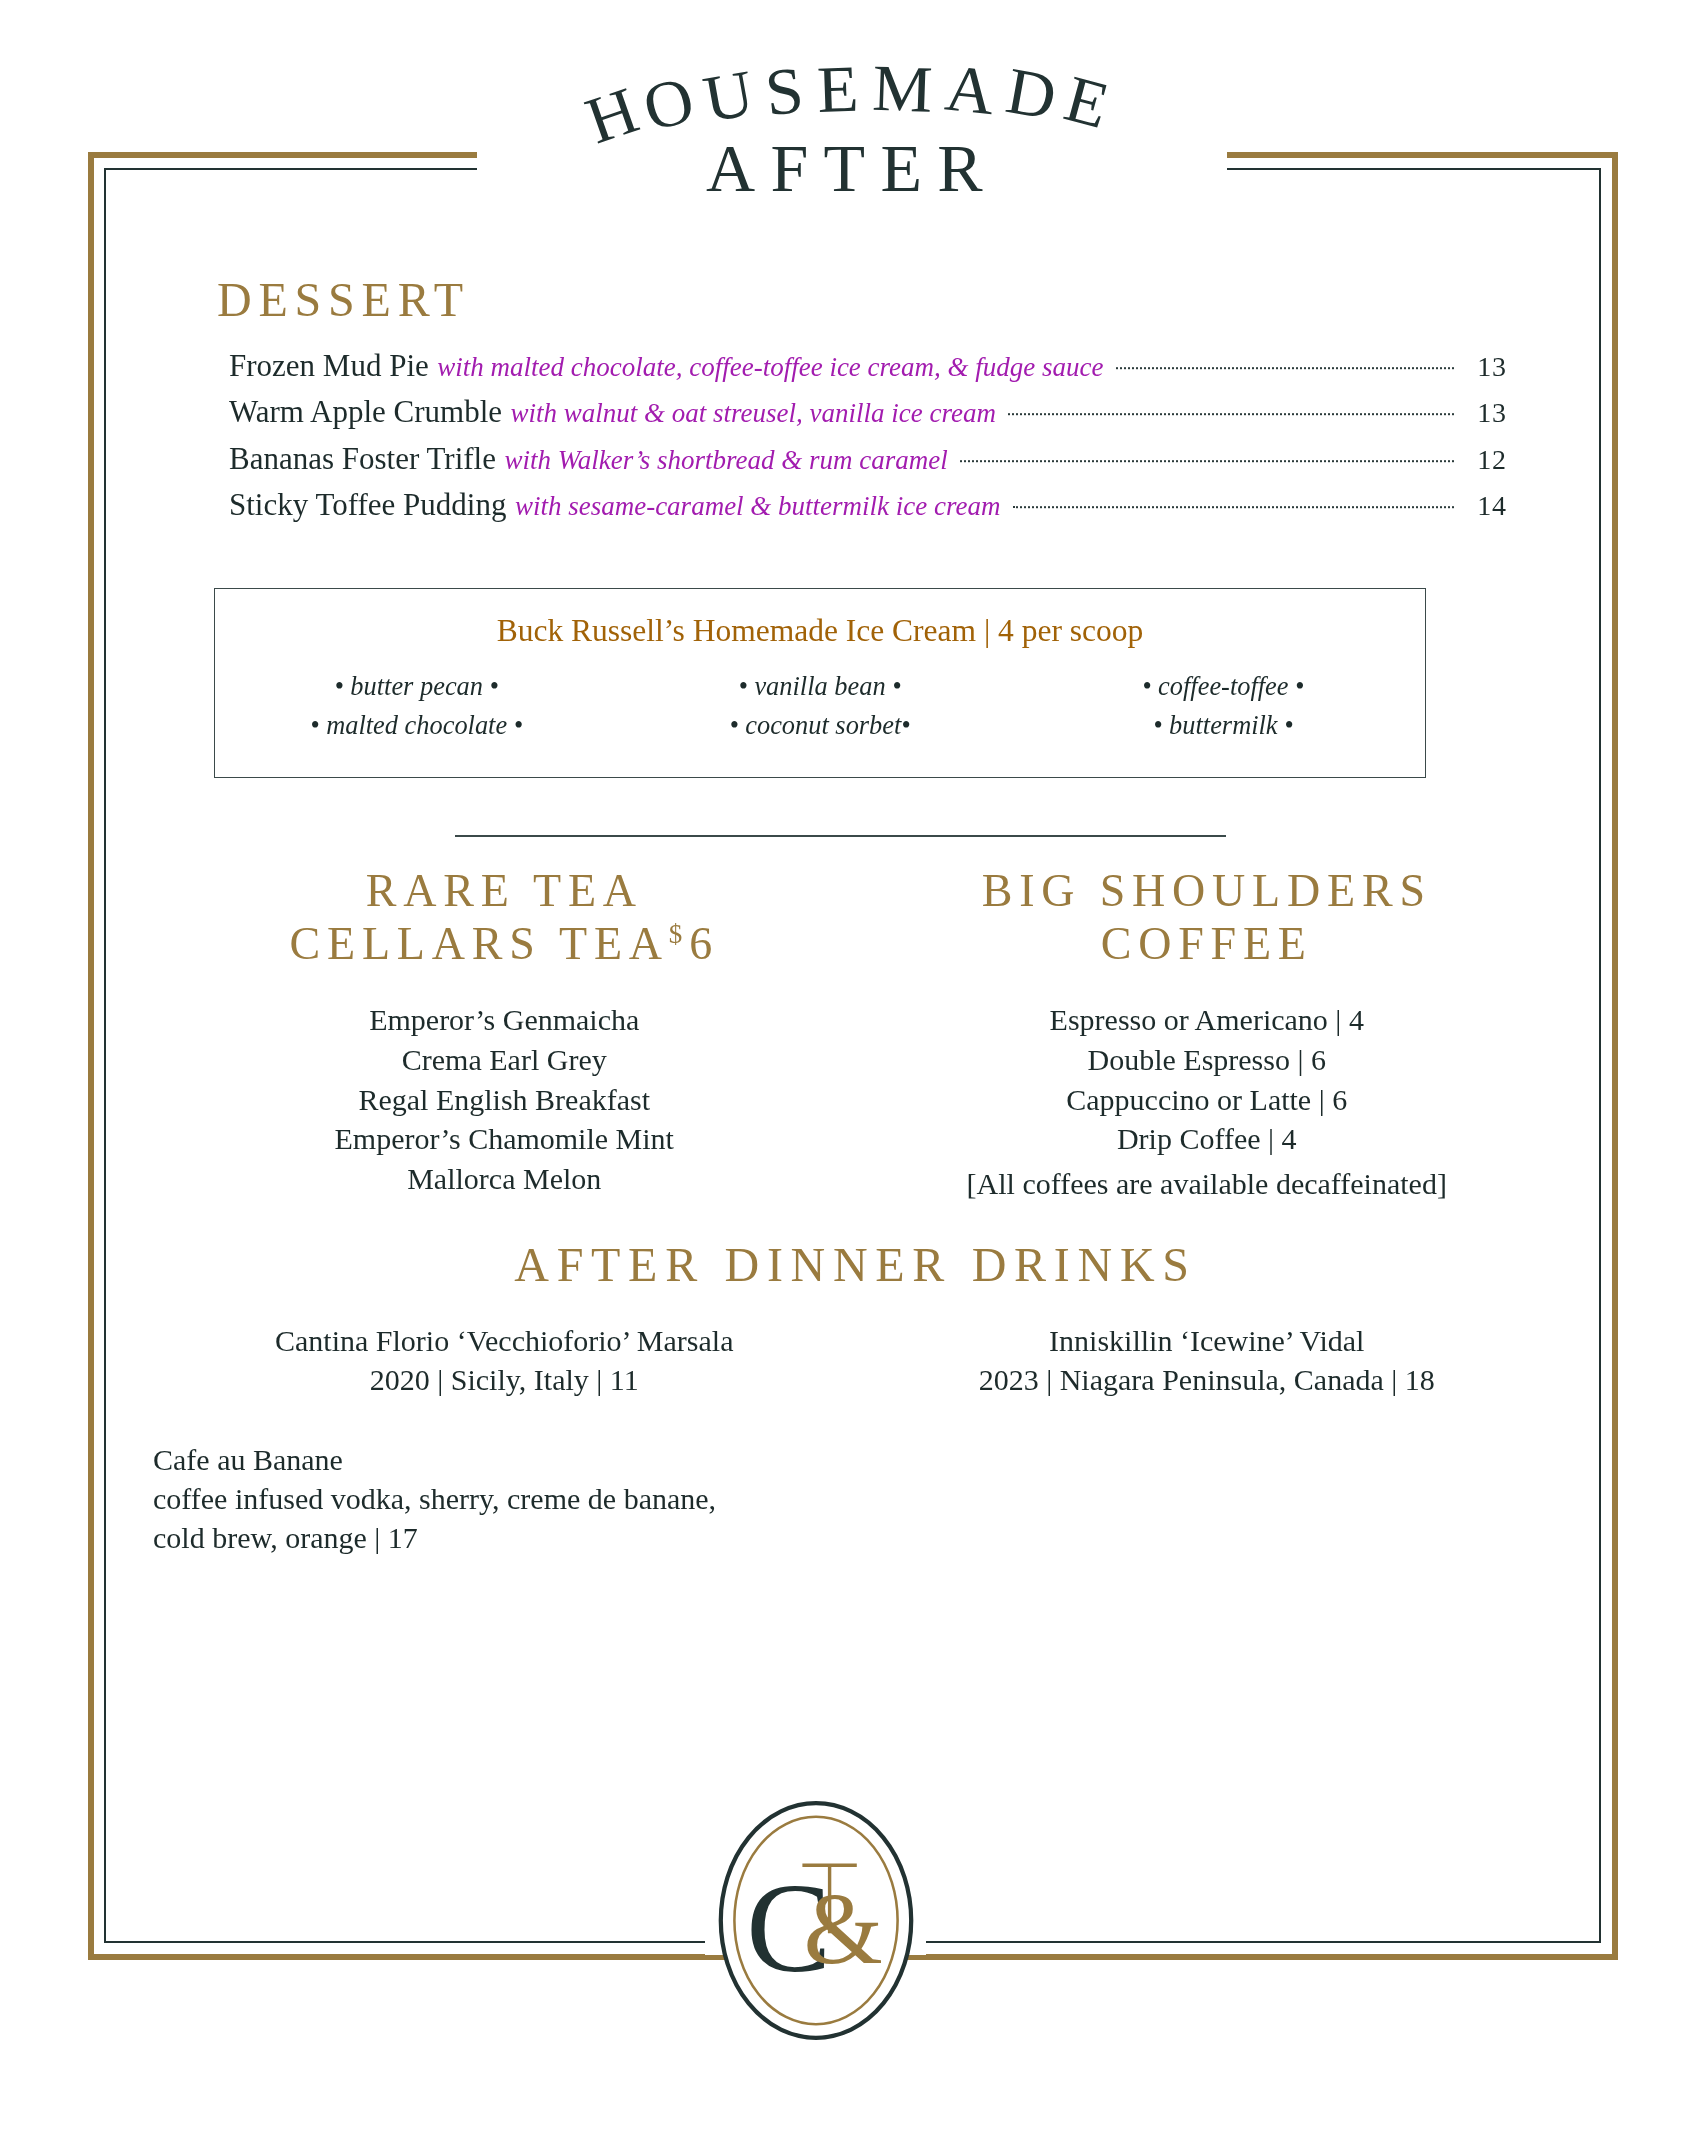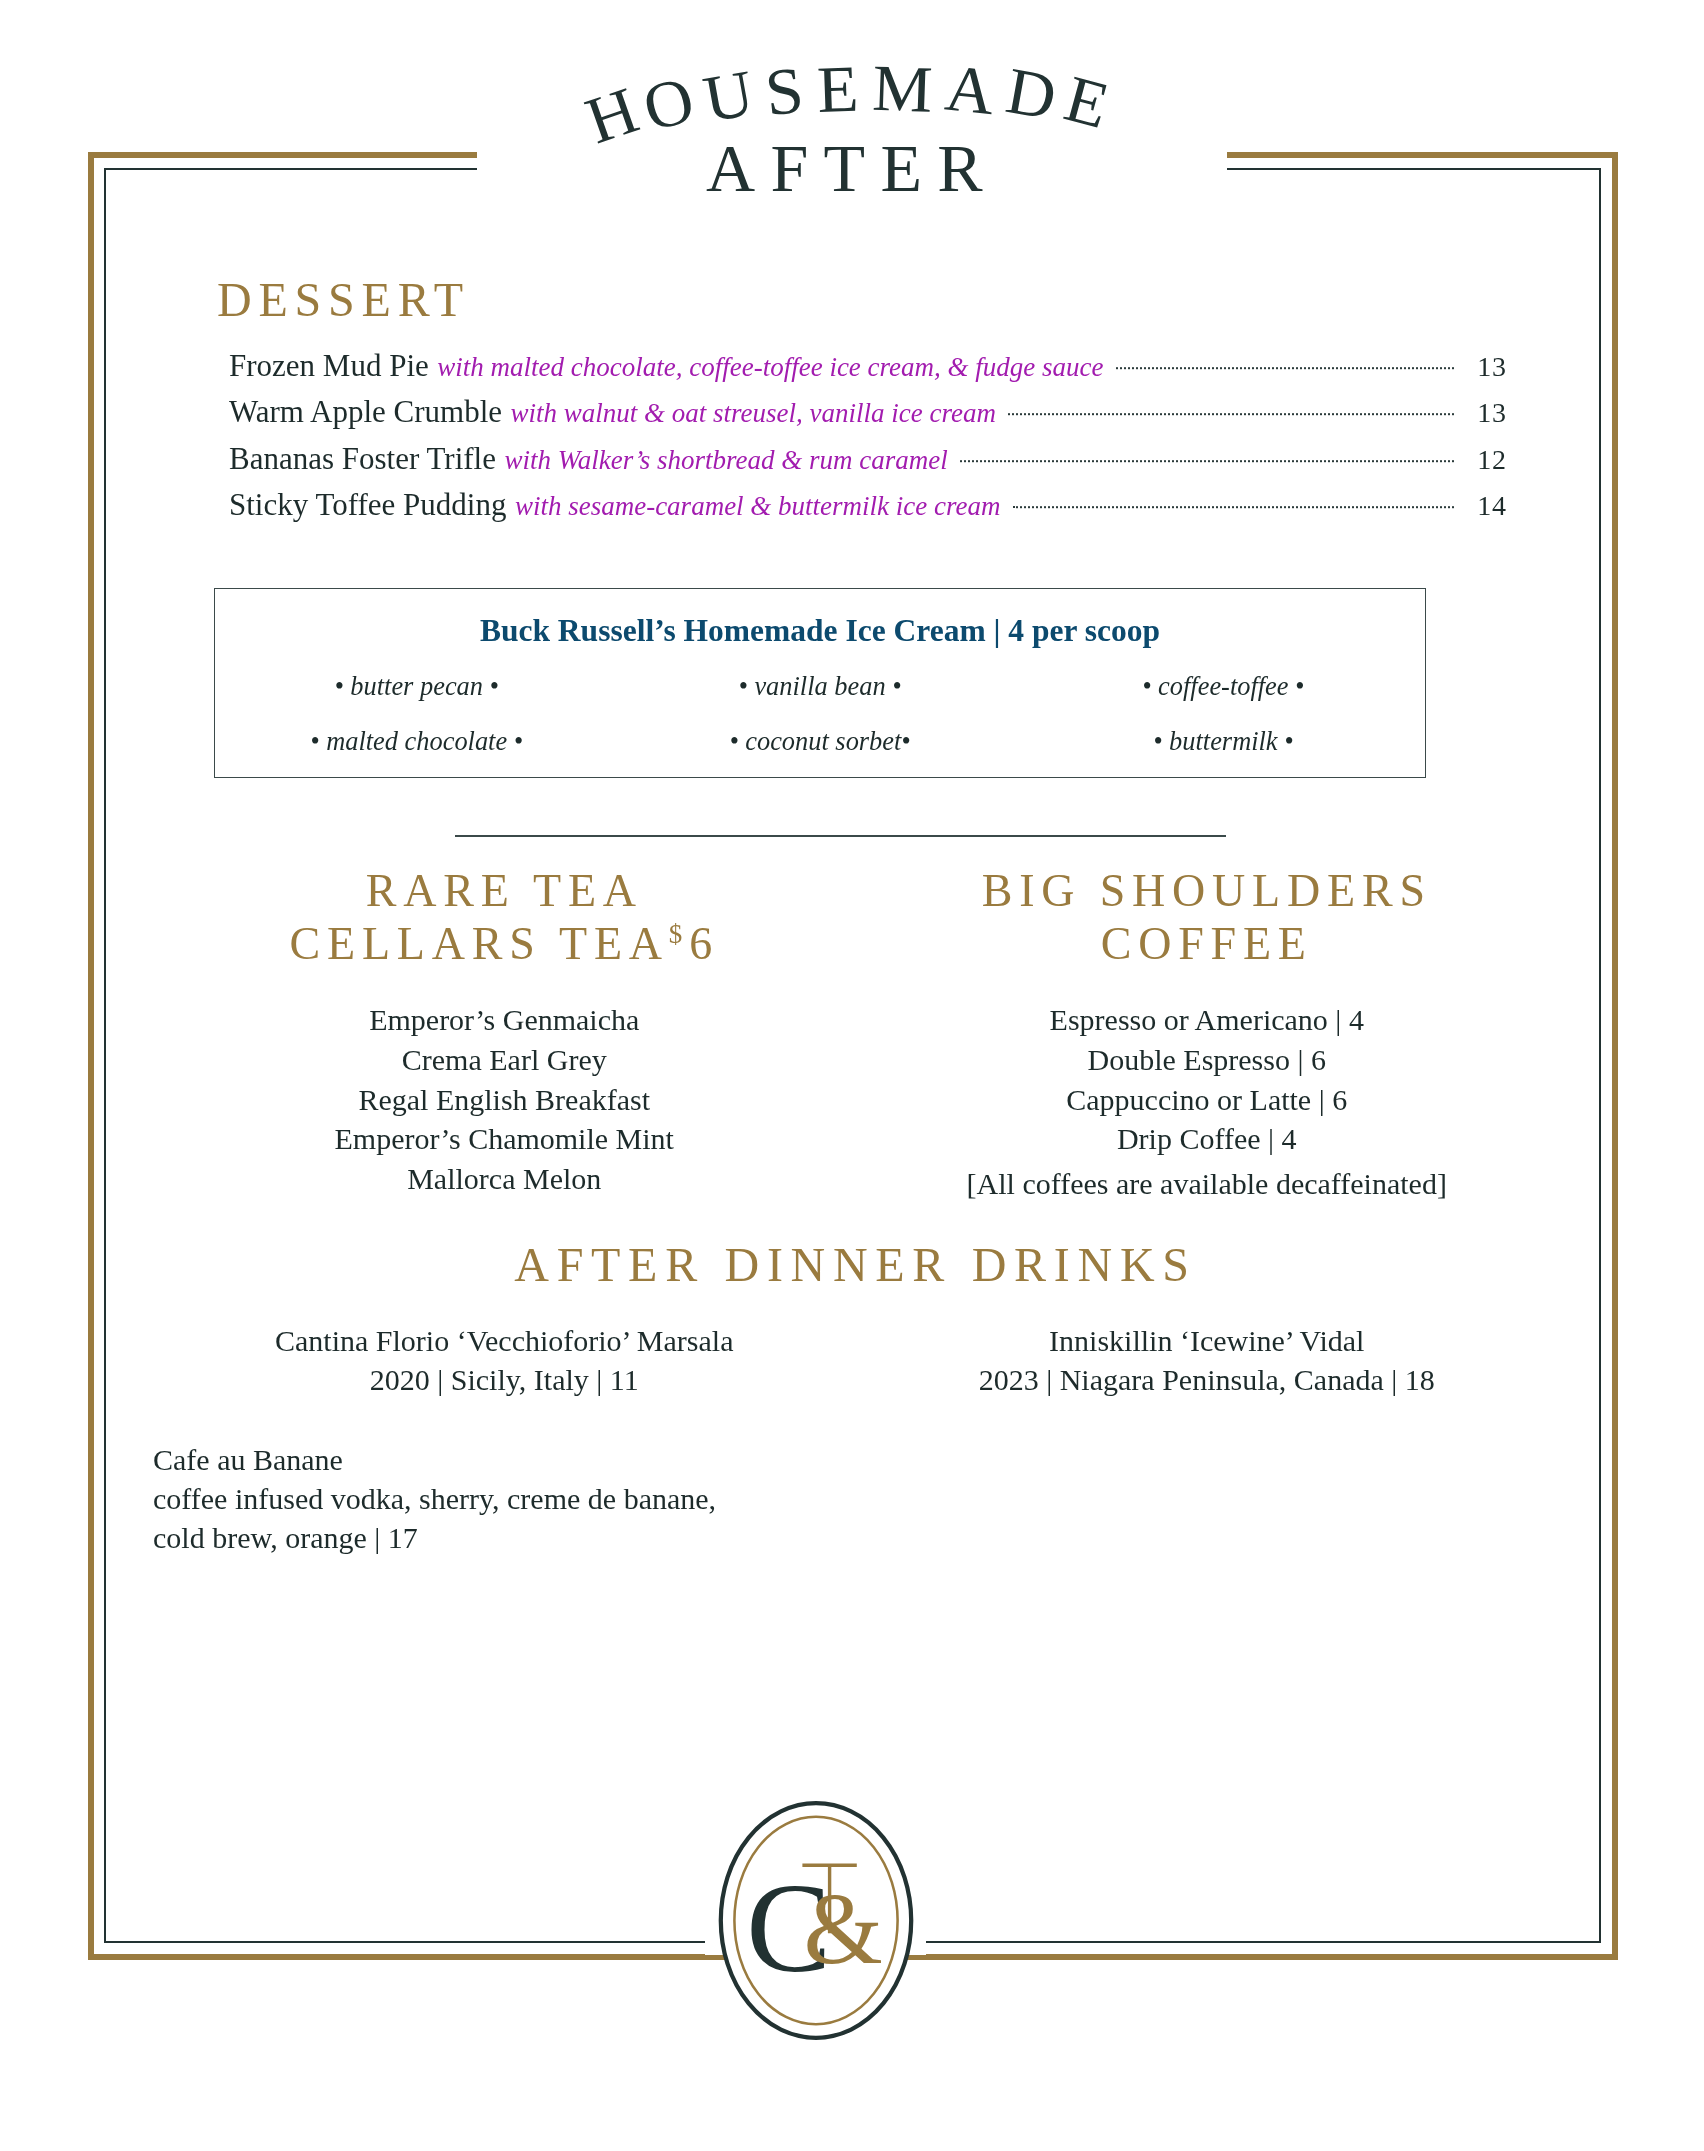"Buck Russell’s Homemade Ice Cream" .icecream-head { color: #0c4a6e -> #a16207; font-weight: bold -> none }
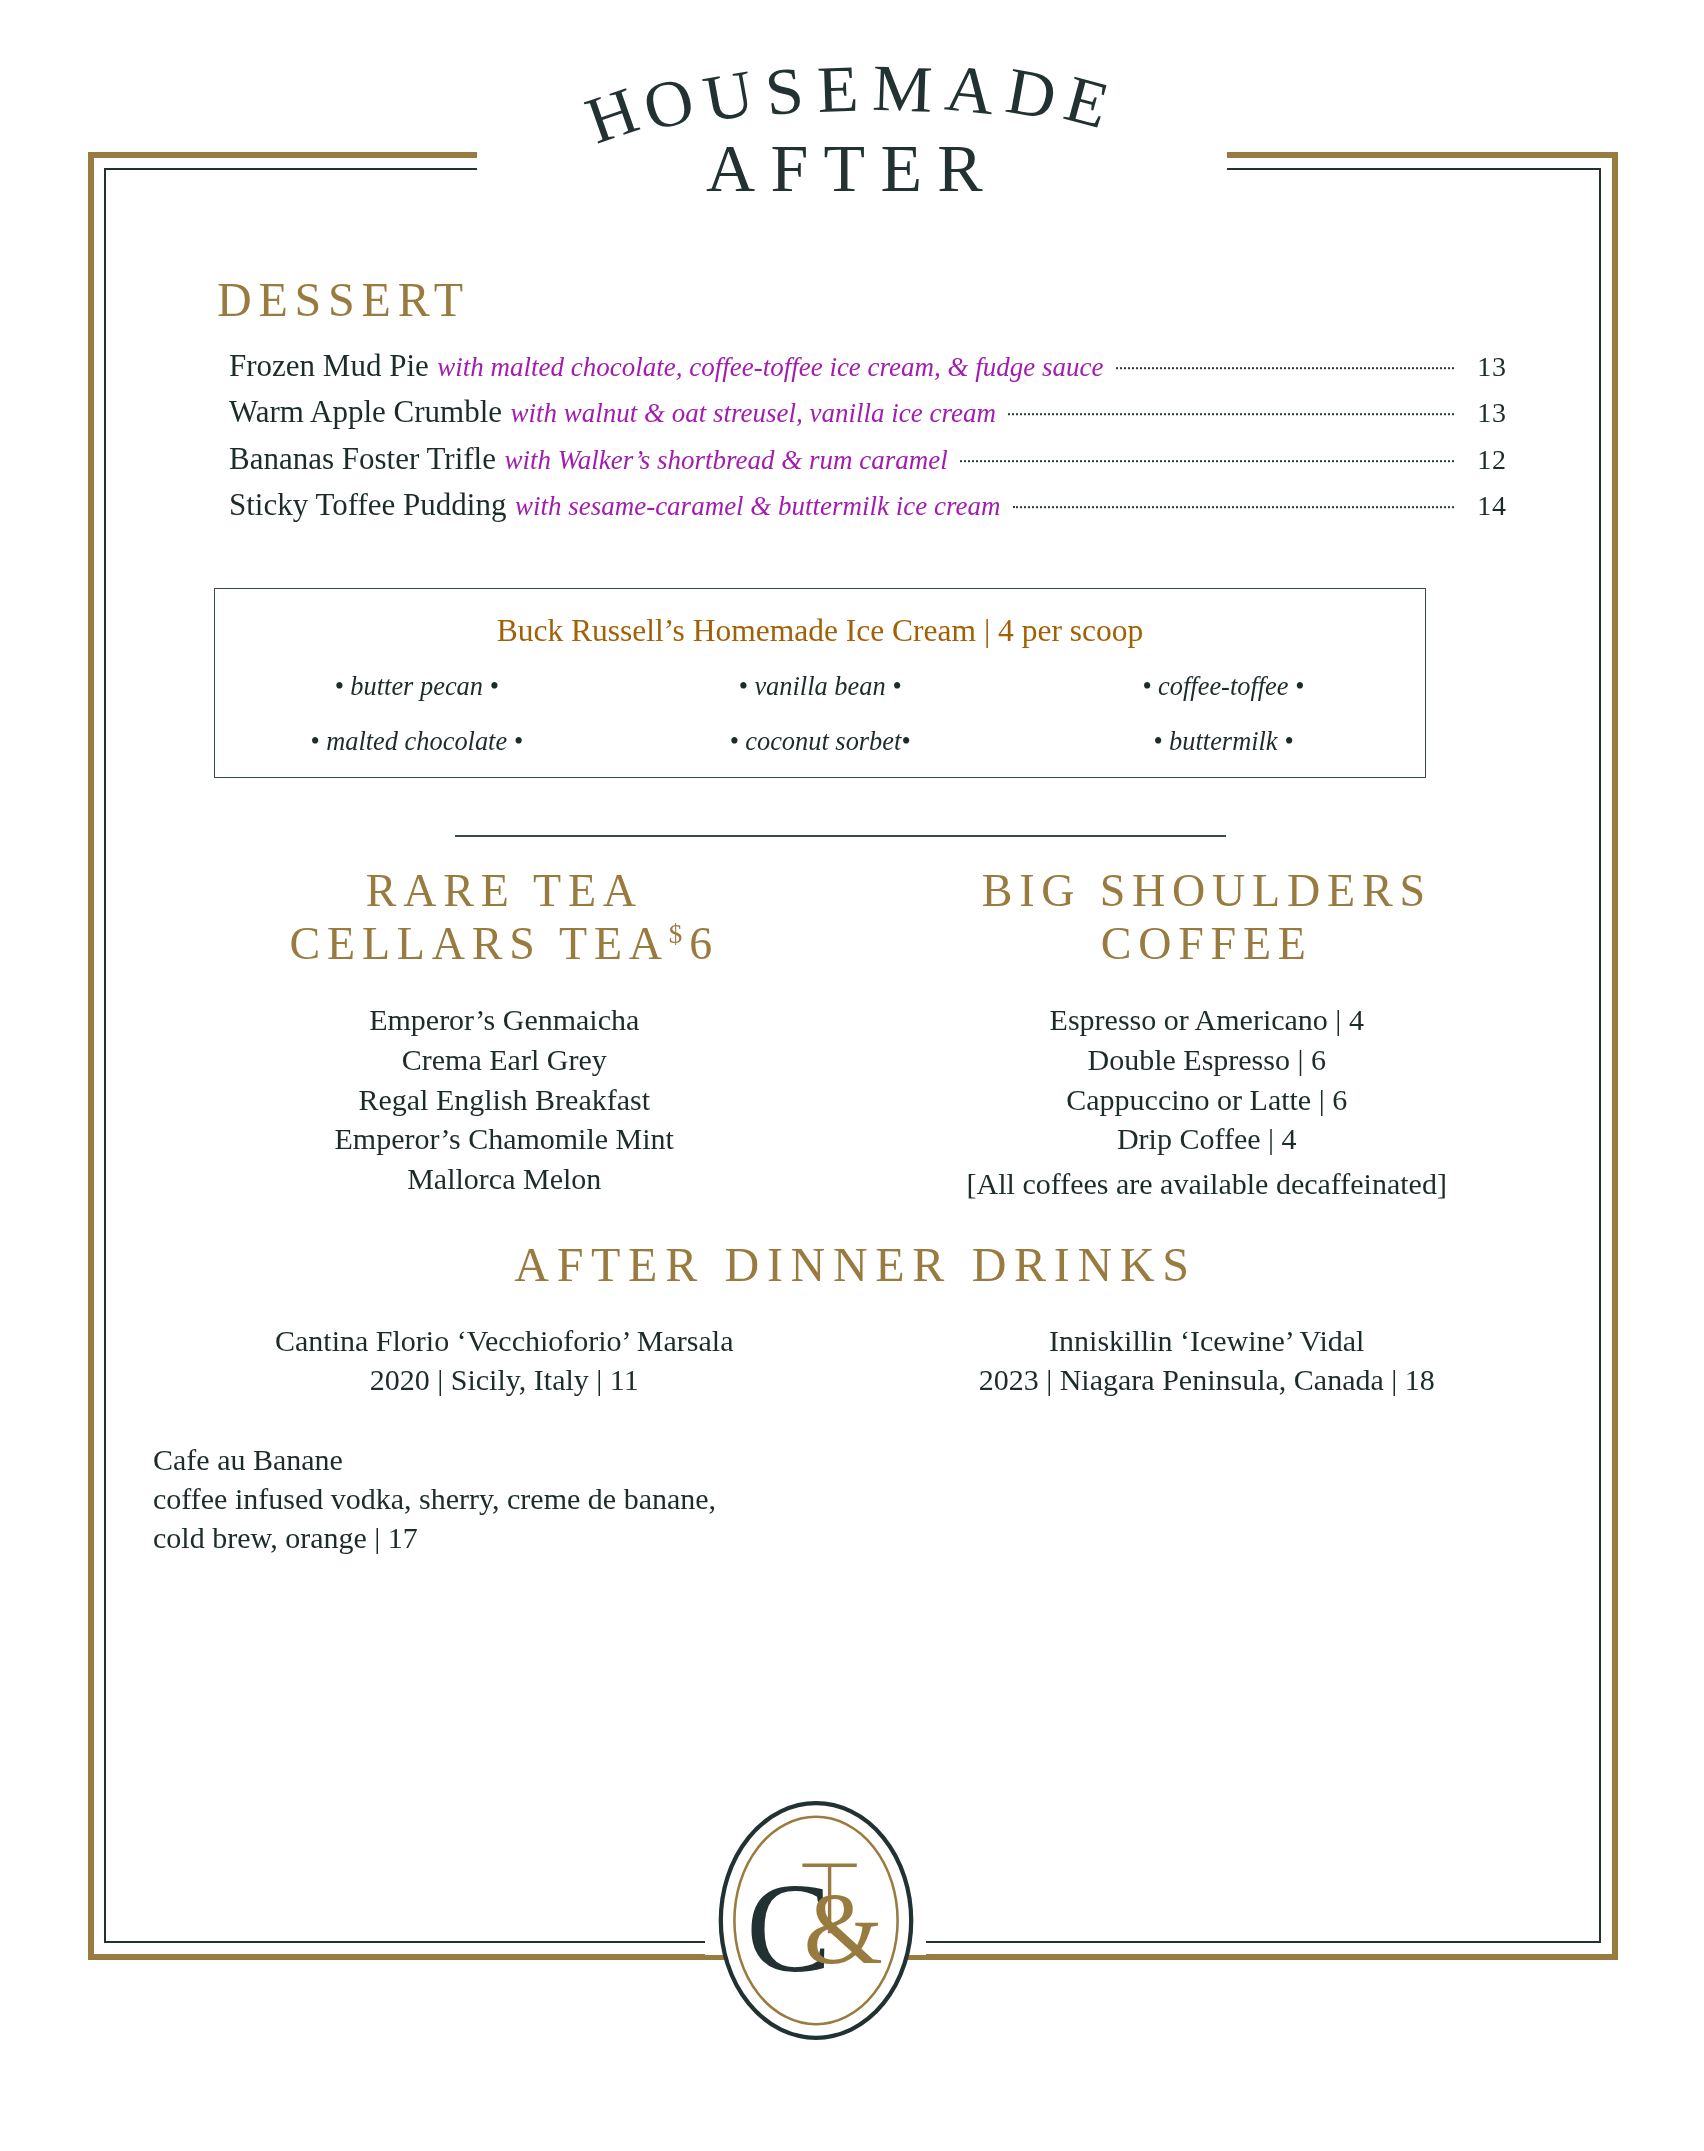"• butter pecan •" .flavors { row-gap: 24px -> 8px }
